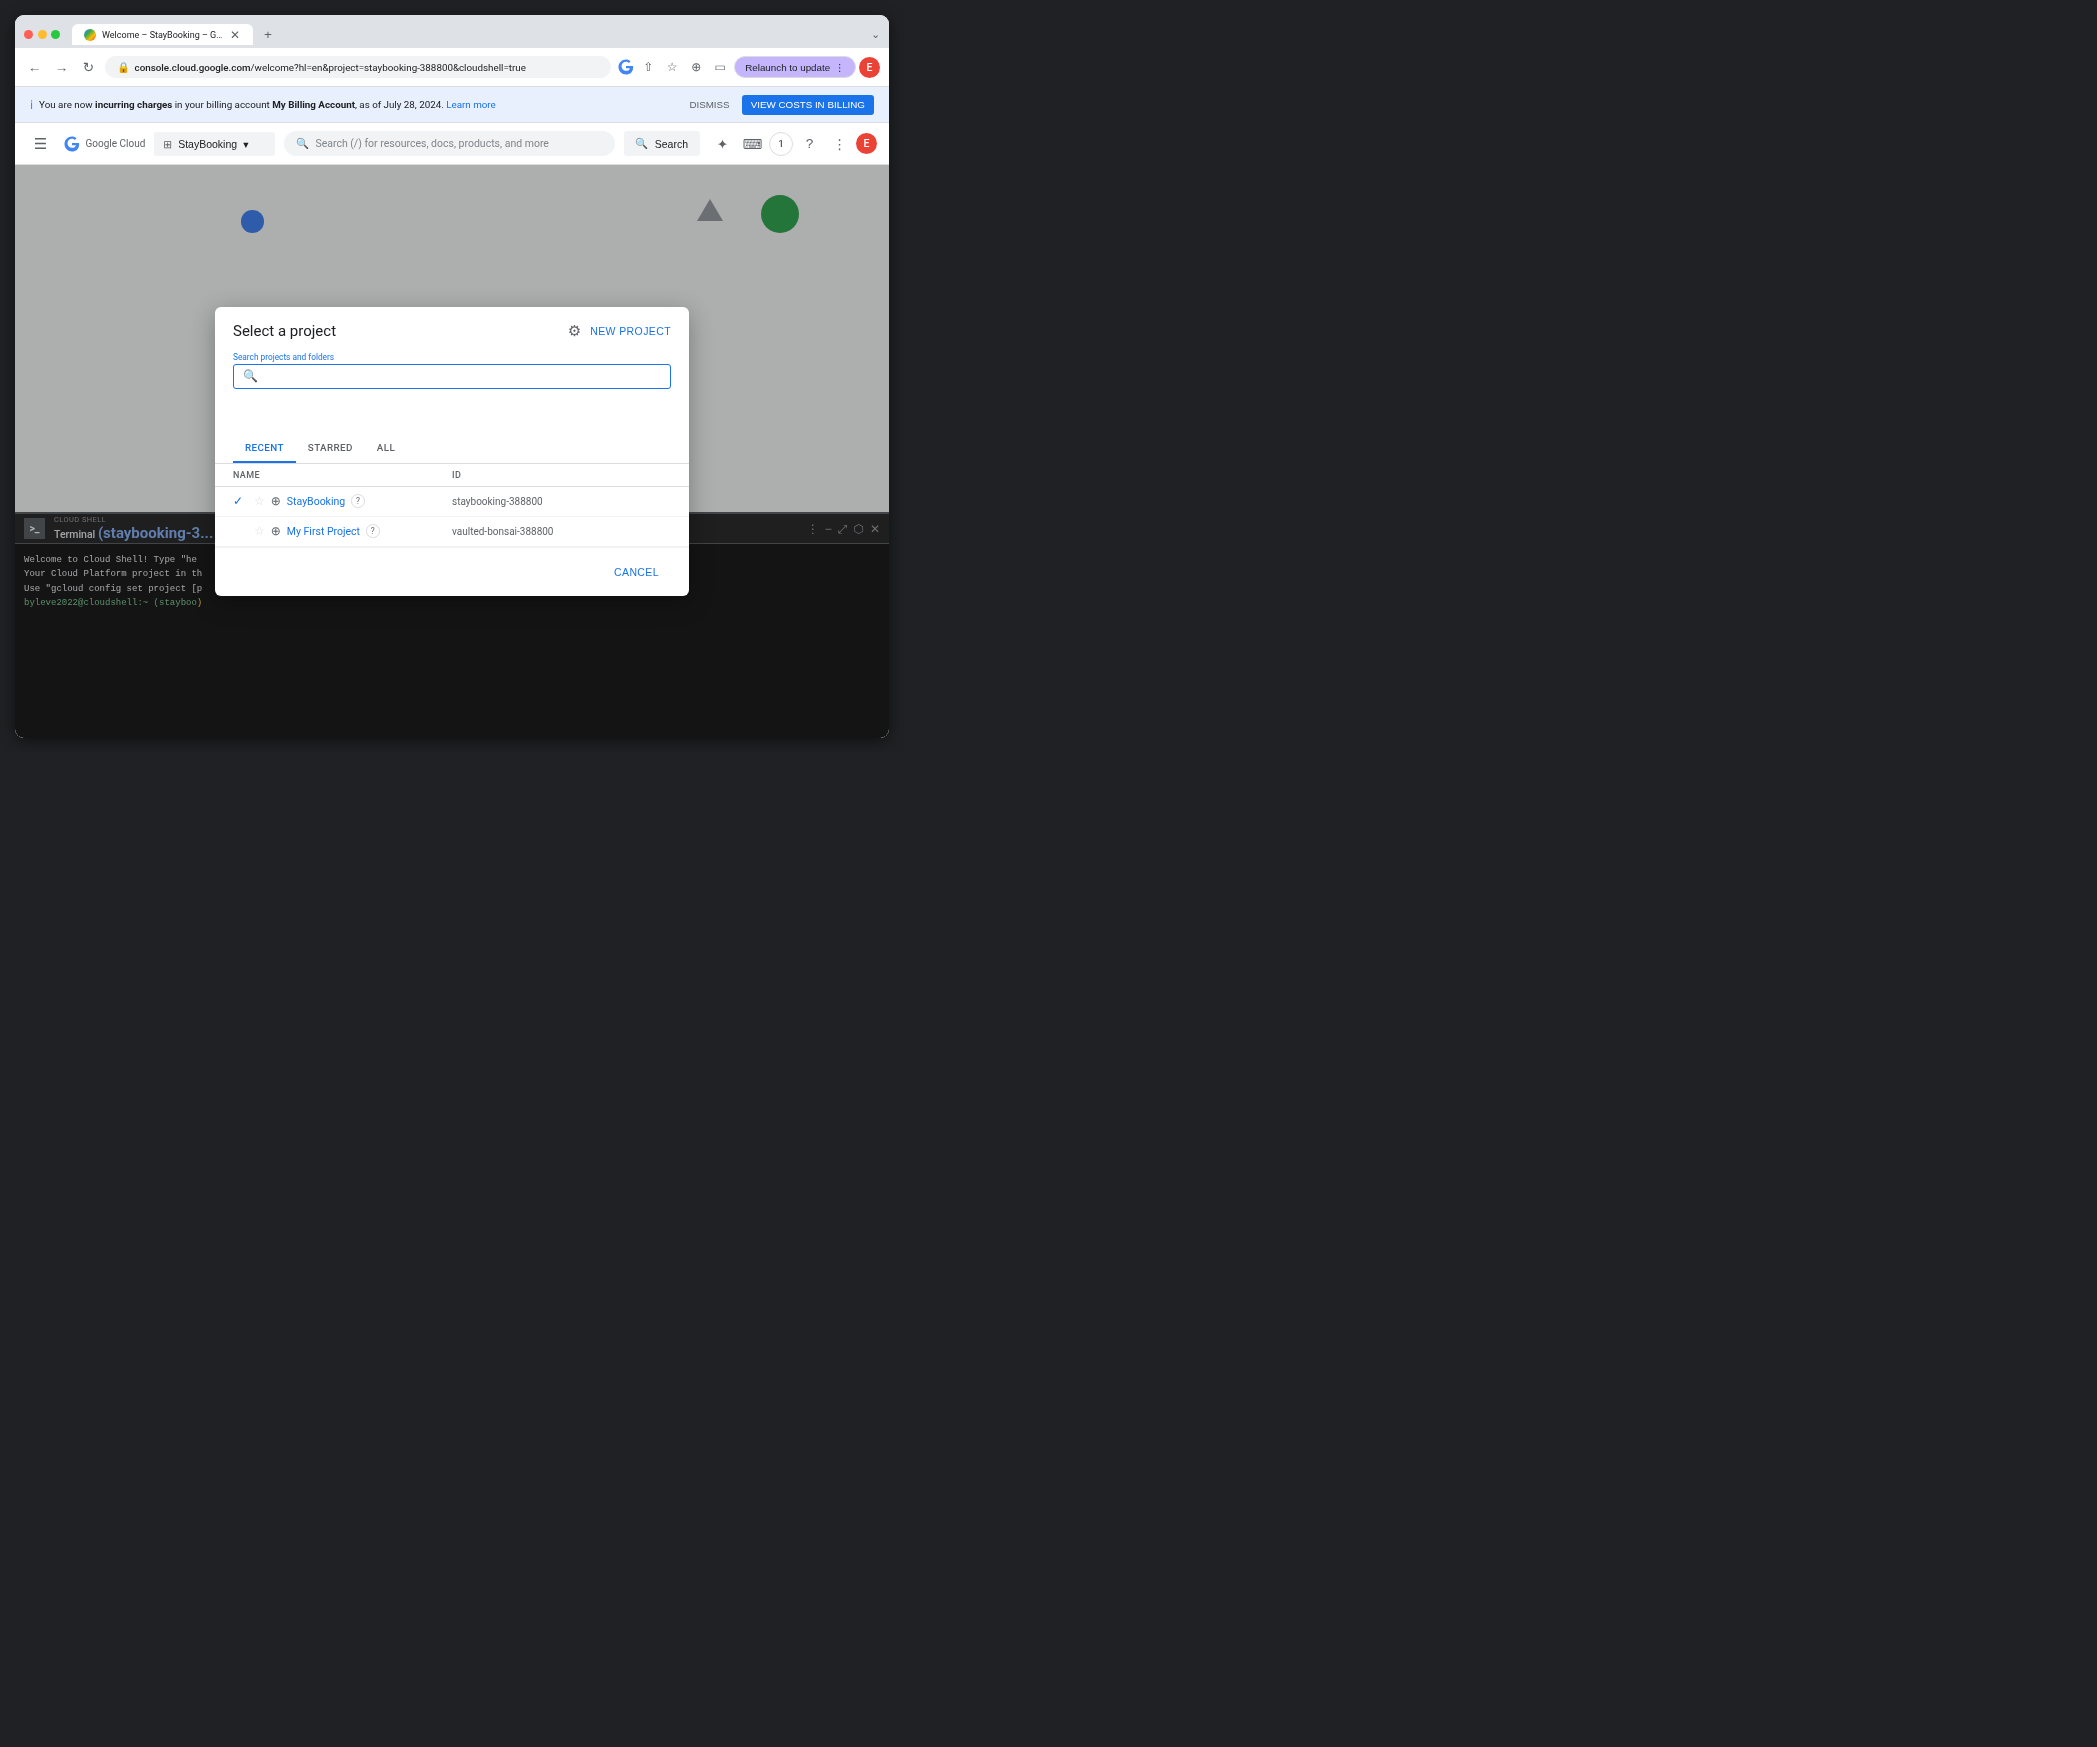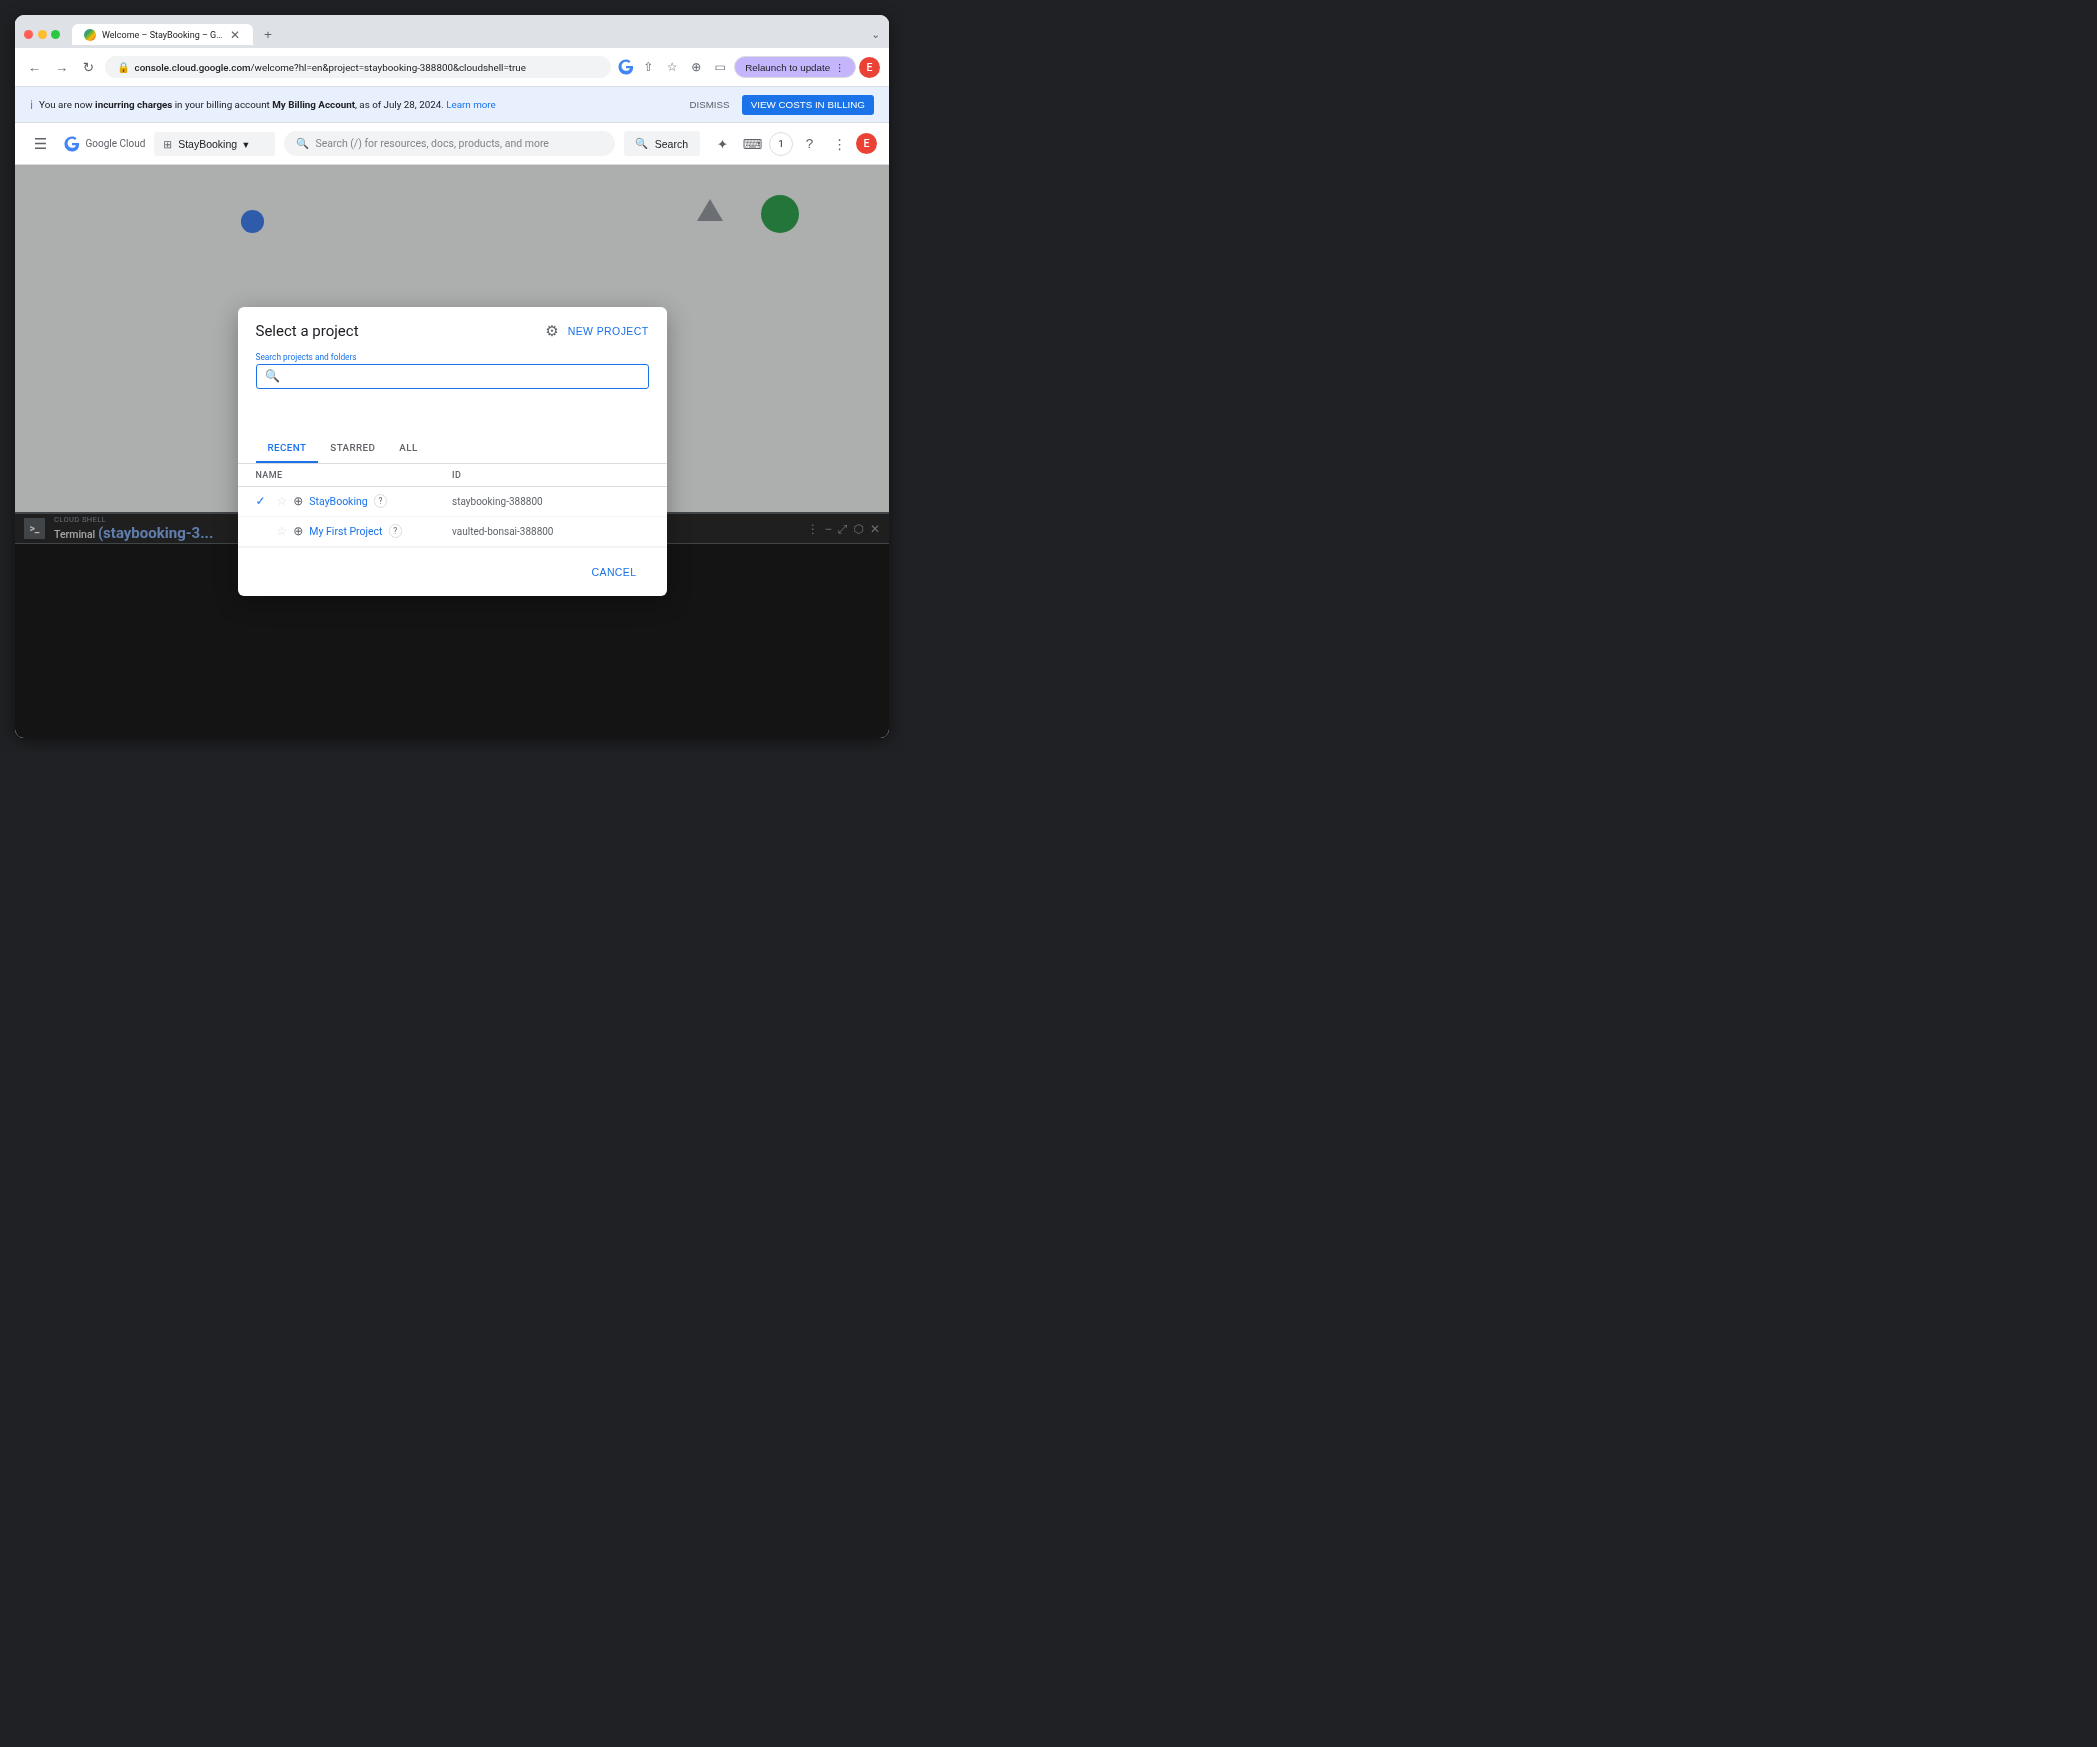"Select a project" .project-dialog { width: 429px -> 474px }
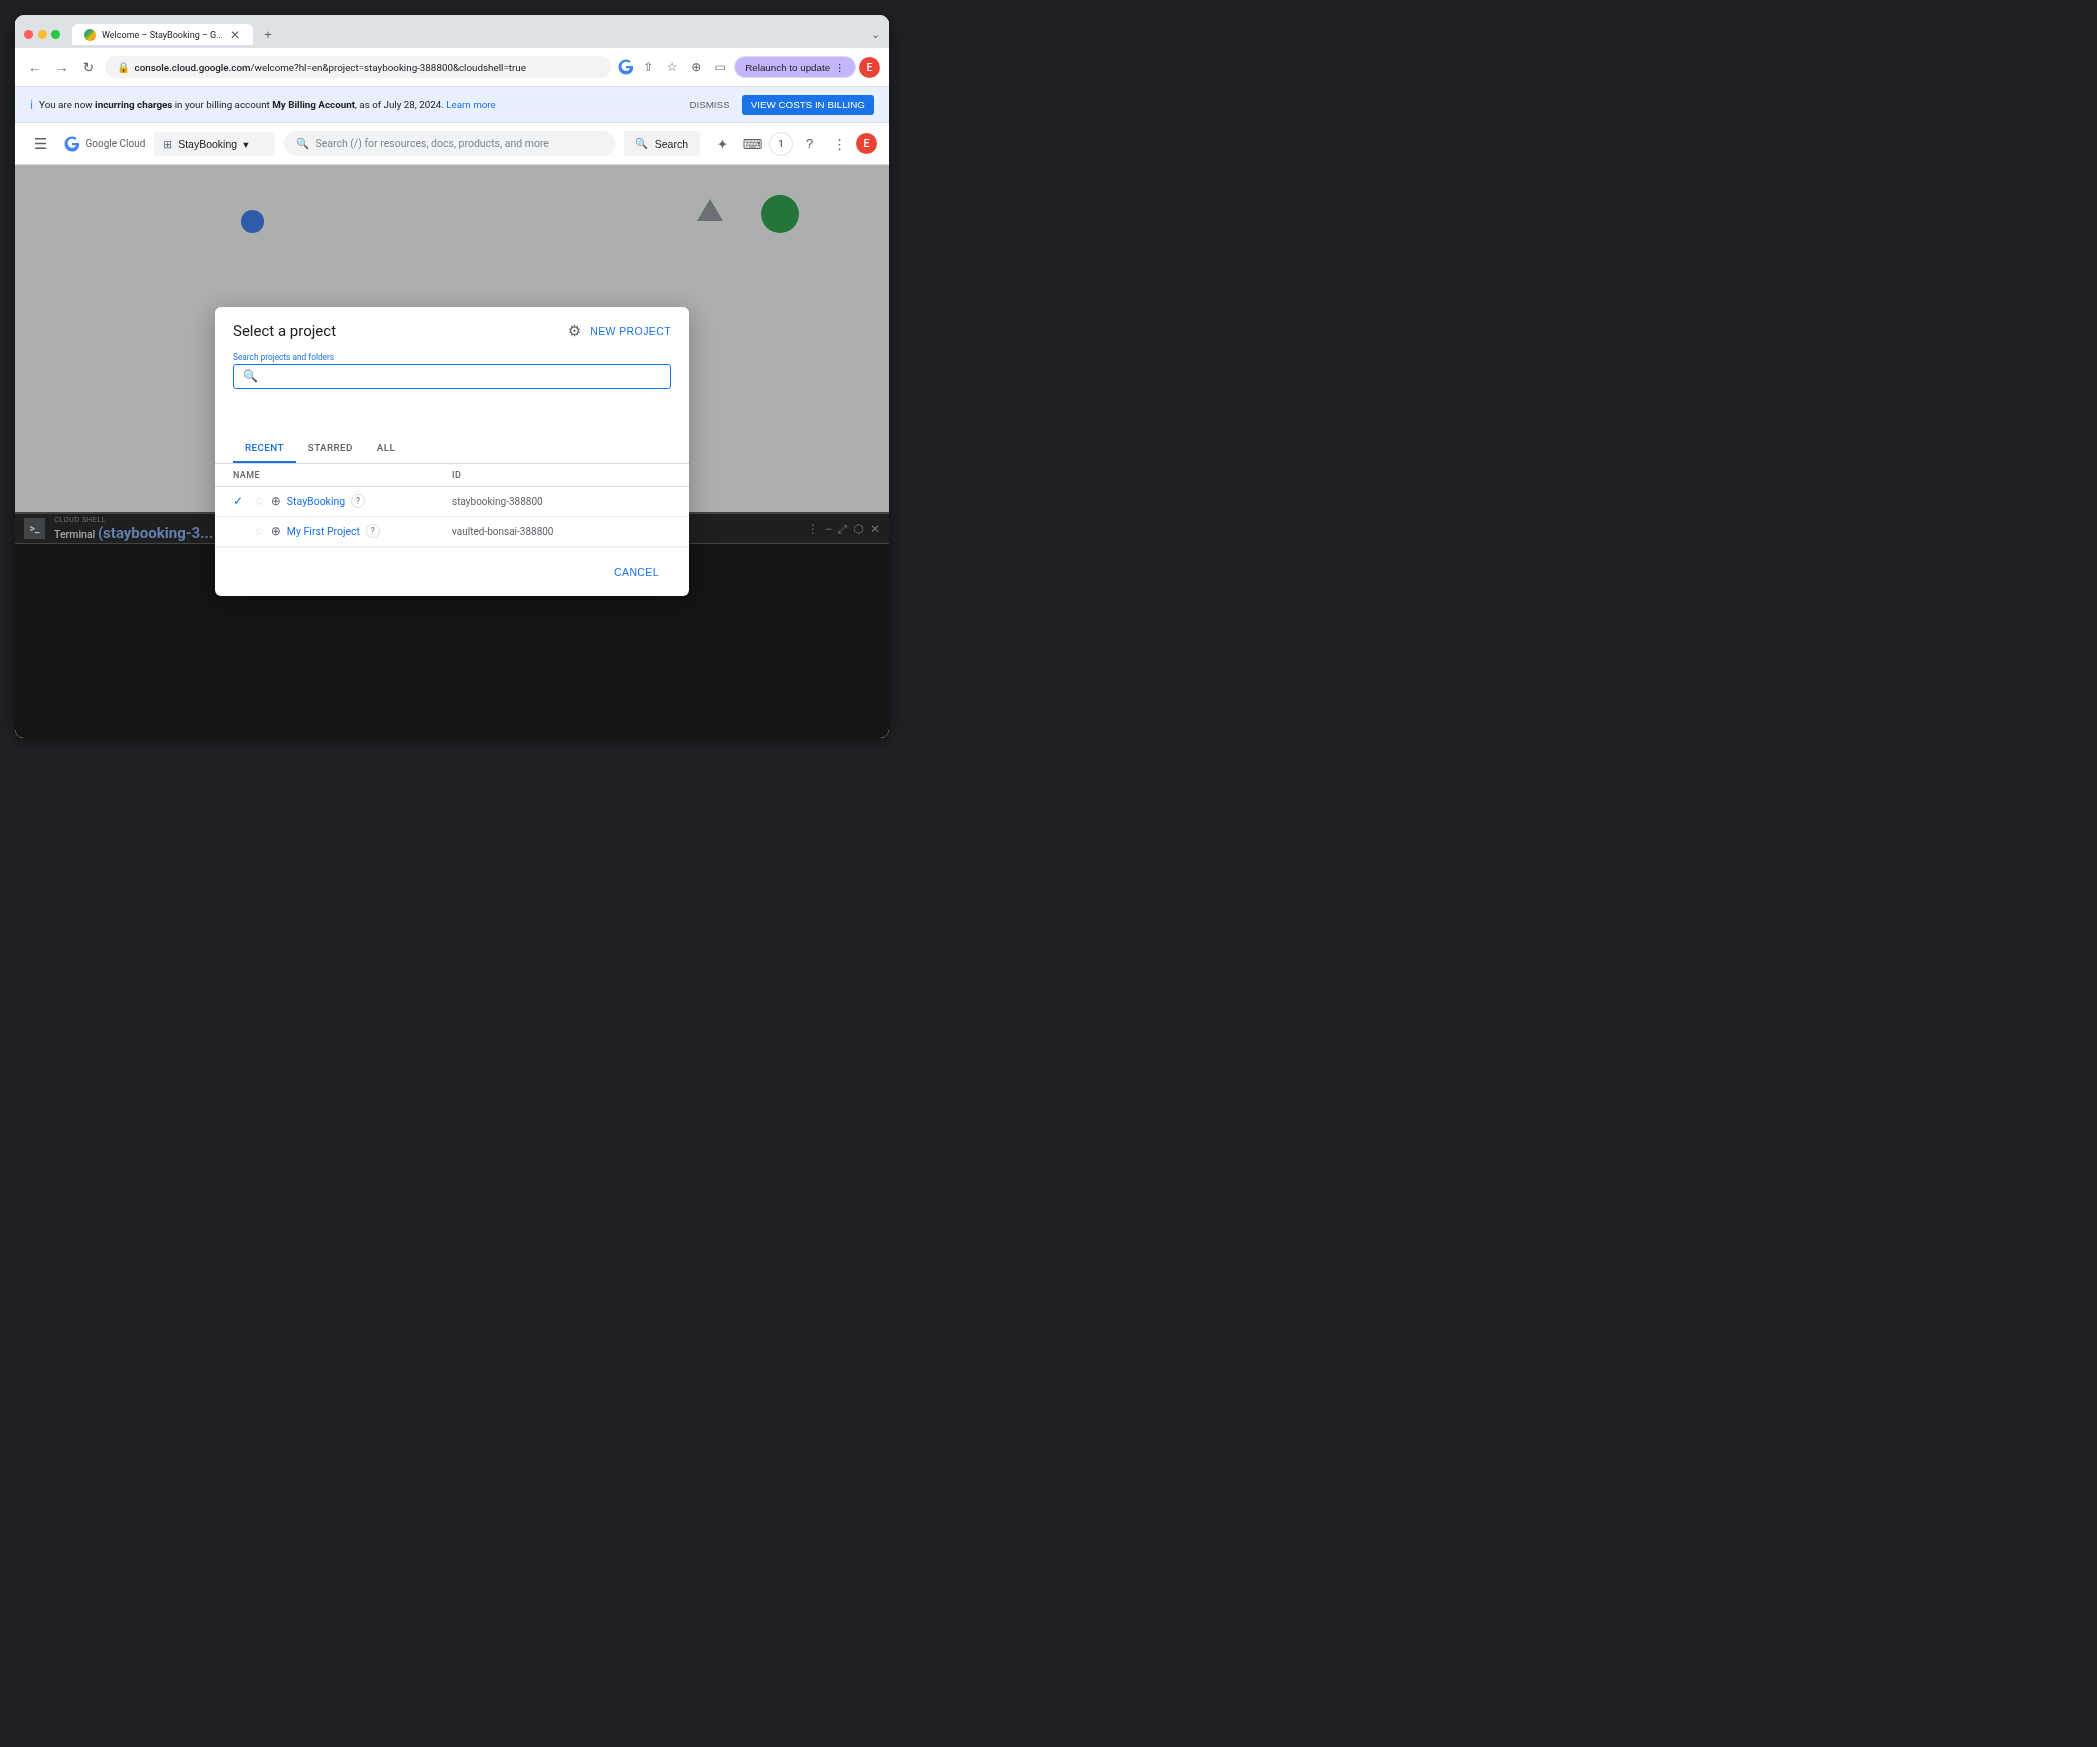"Welcome to Cloud Shell! Type" div.shell-body { html: none -> <div> <div><span>Welcome to Cloud Shell! Type "he</span></div> <div><span>Your Cloud Platform project in th</span></div> <div><span>Use "gcloud config set project [p</span></div> <div> <span>byleve2022@cloudshell:~ (stayboo</span><span>)</span> </div> </div> }
